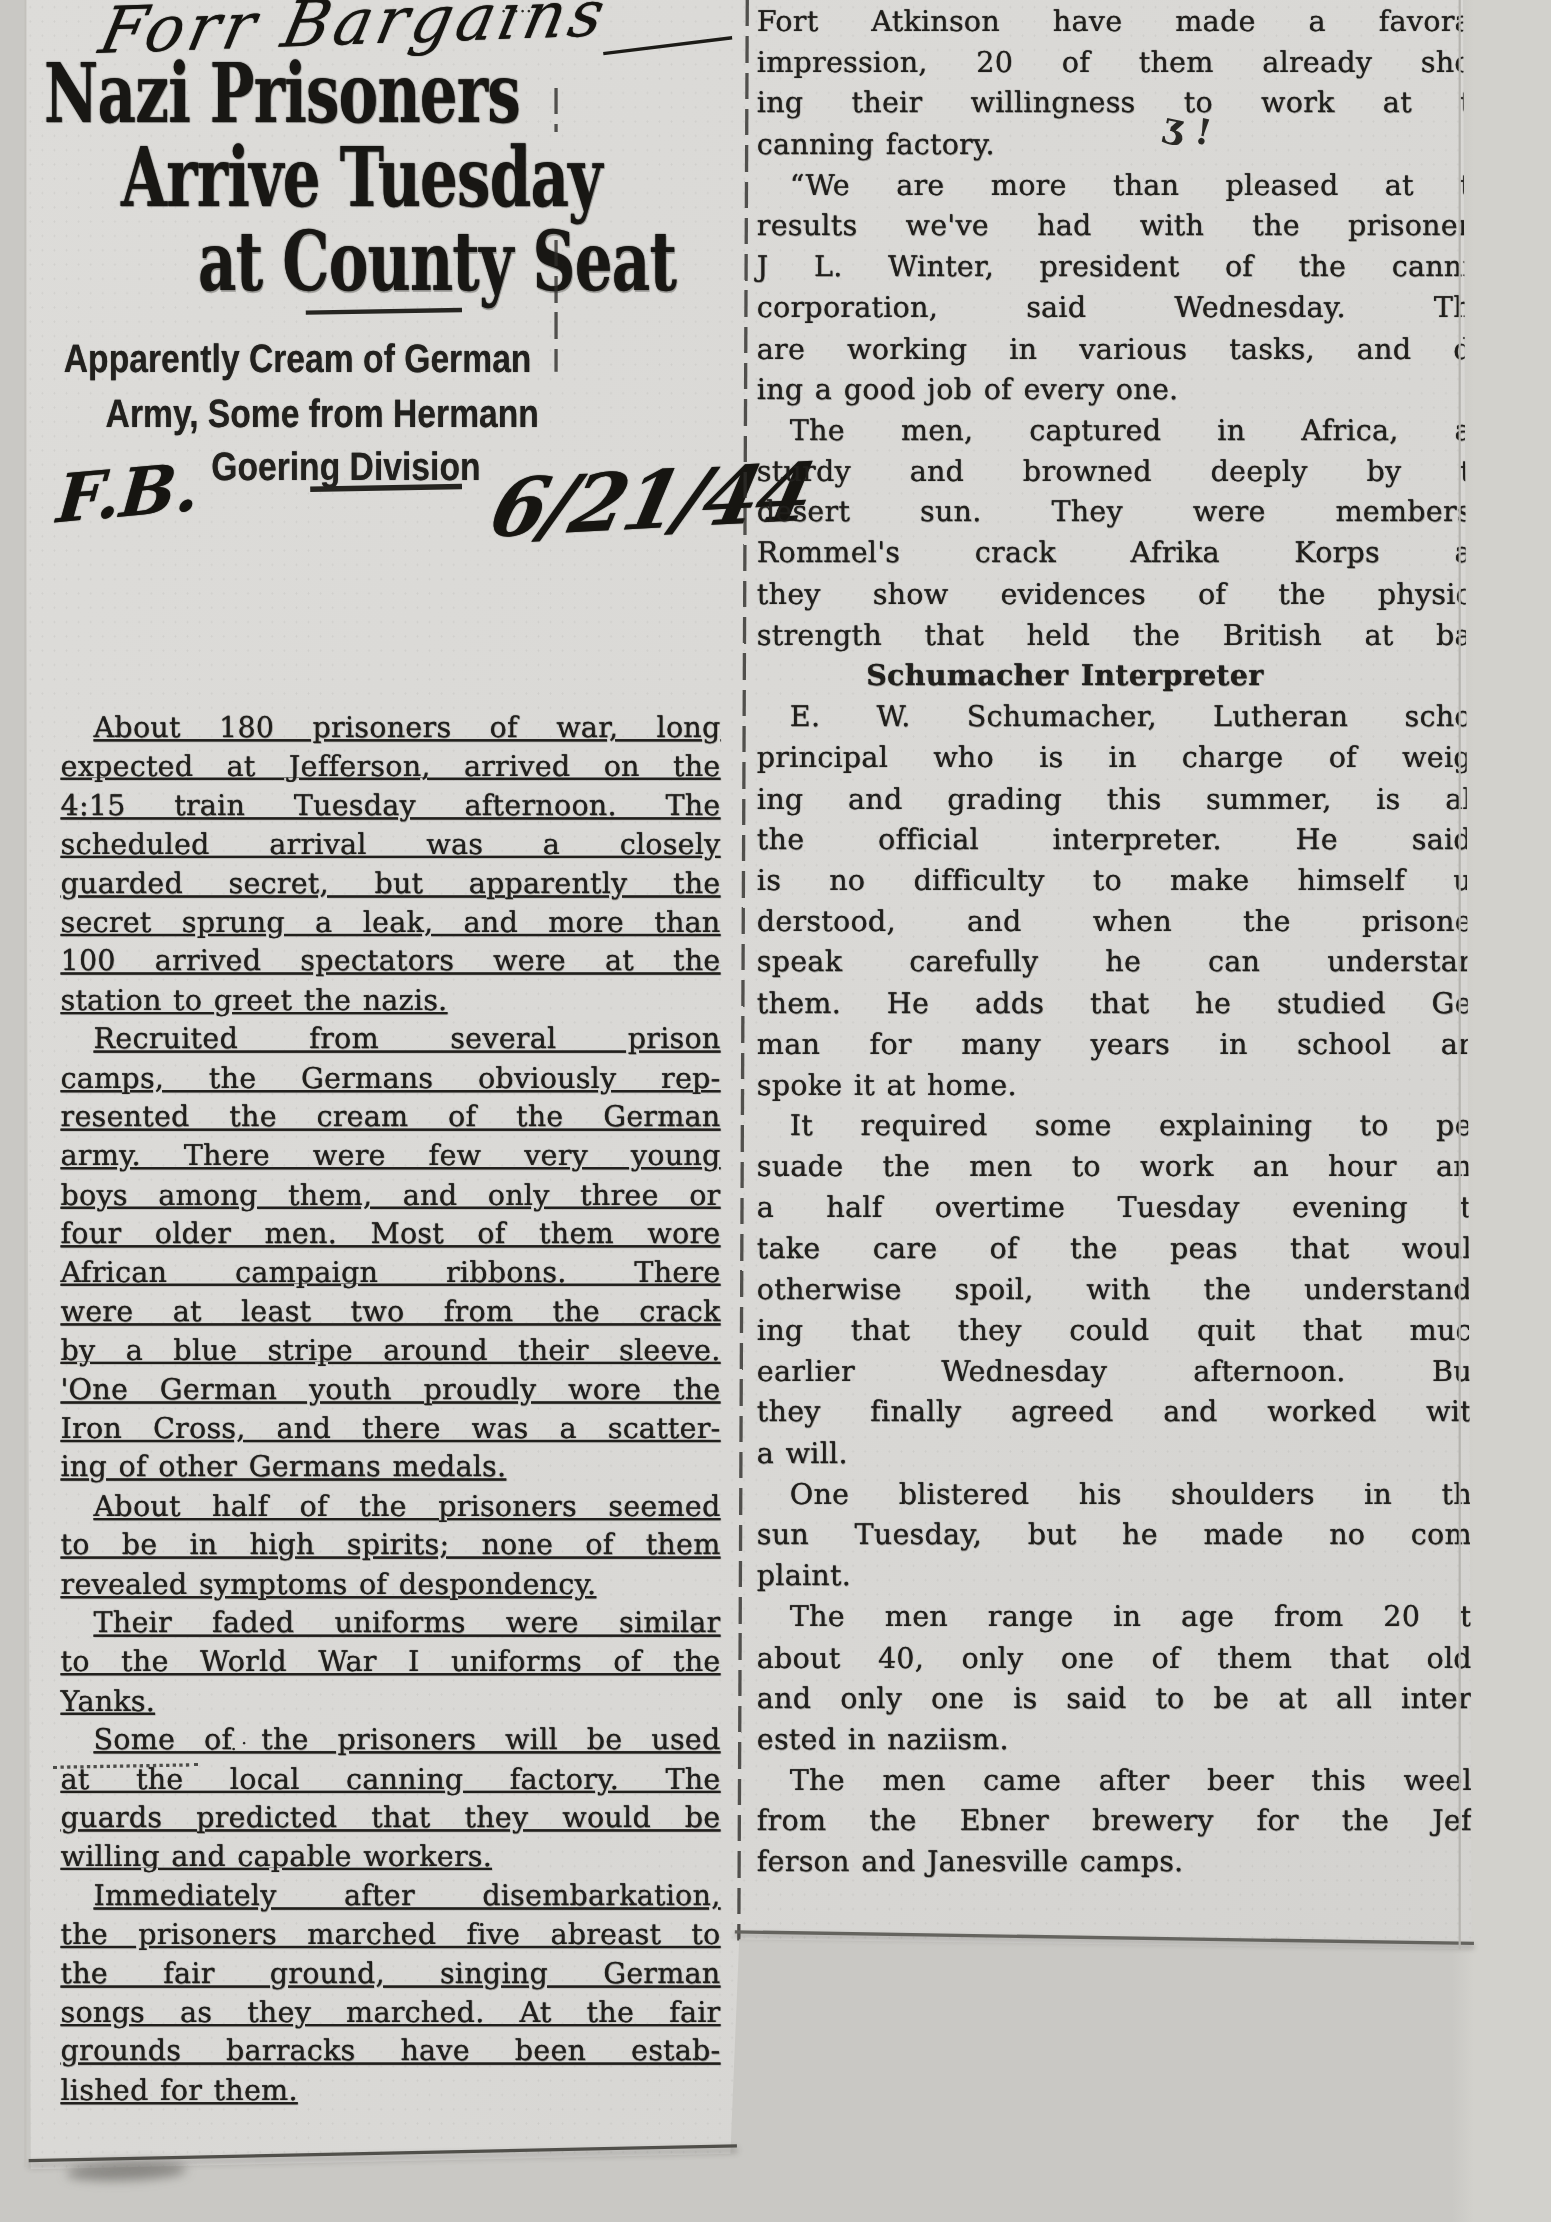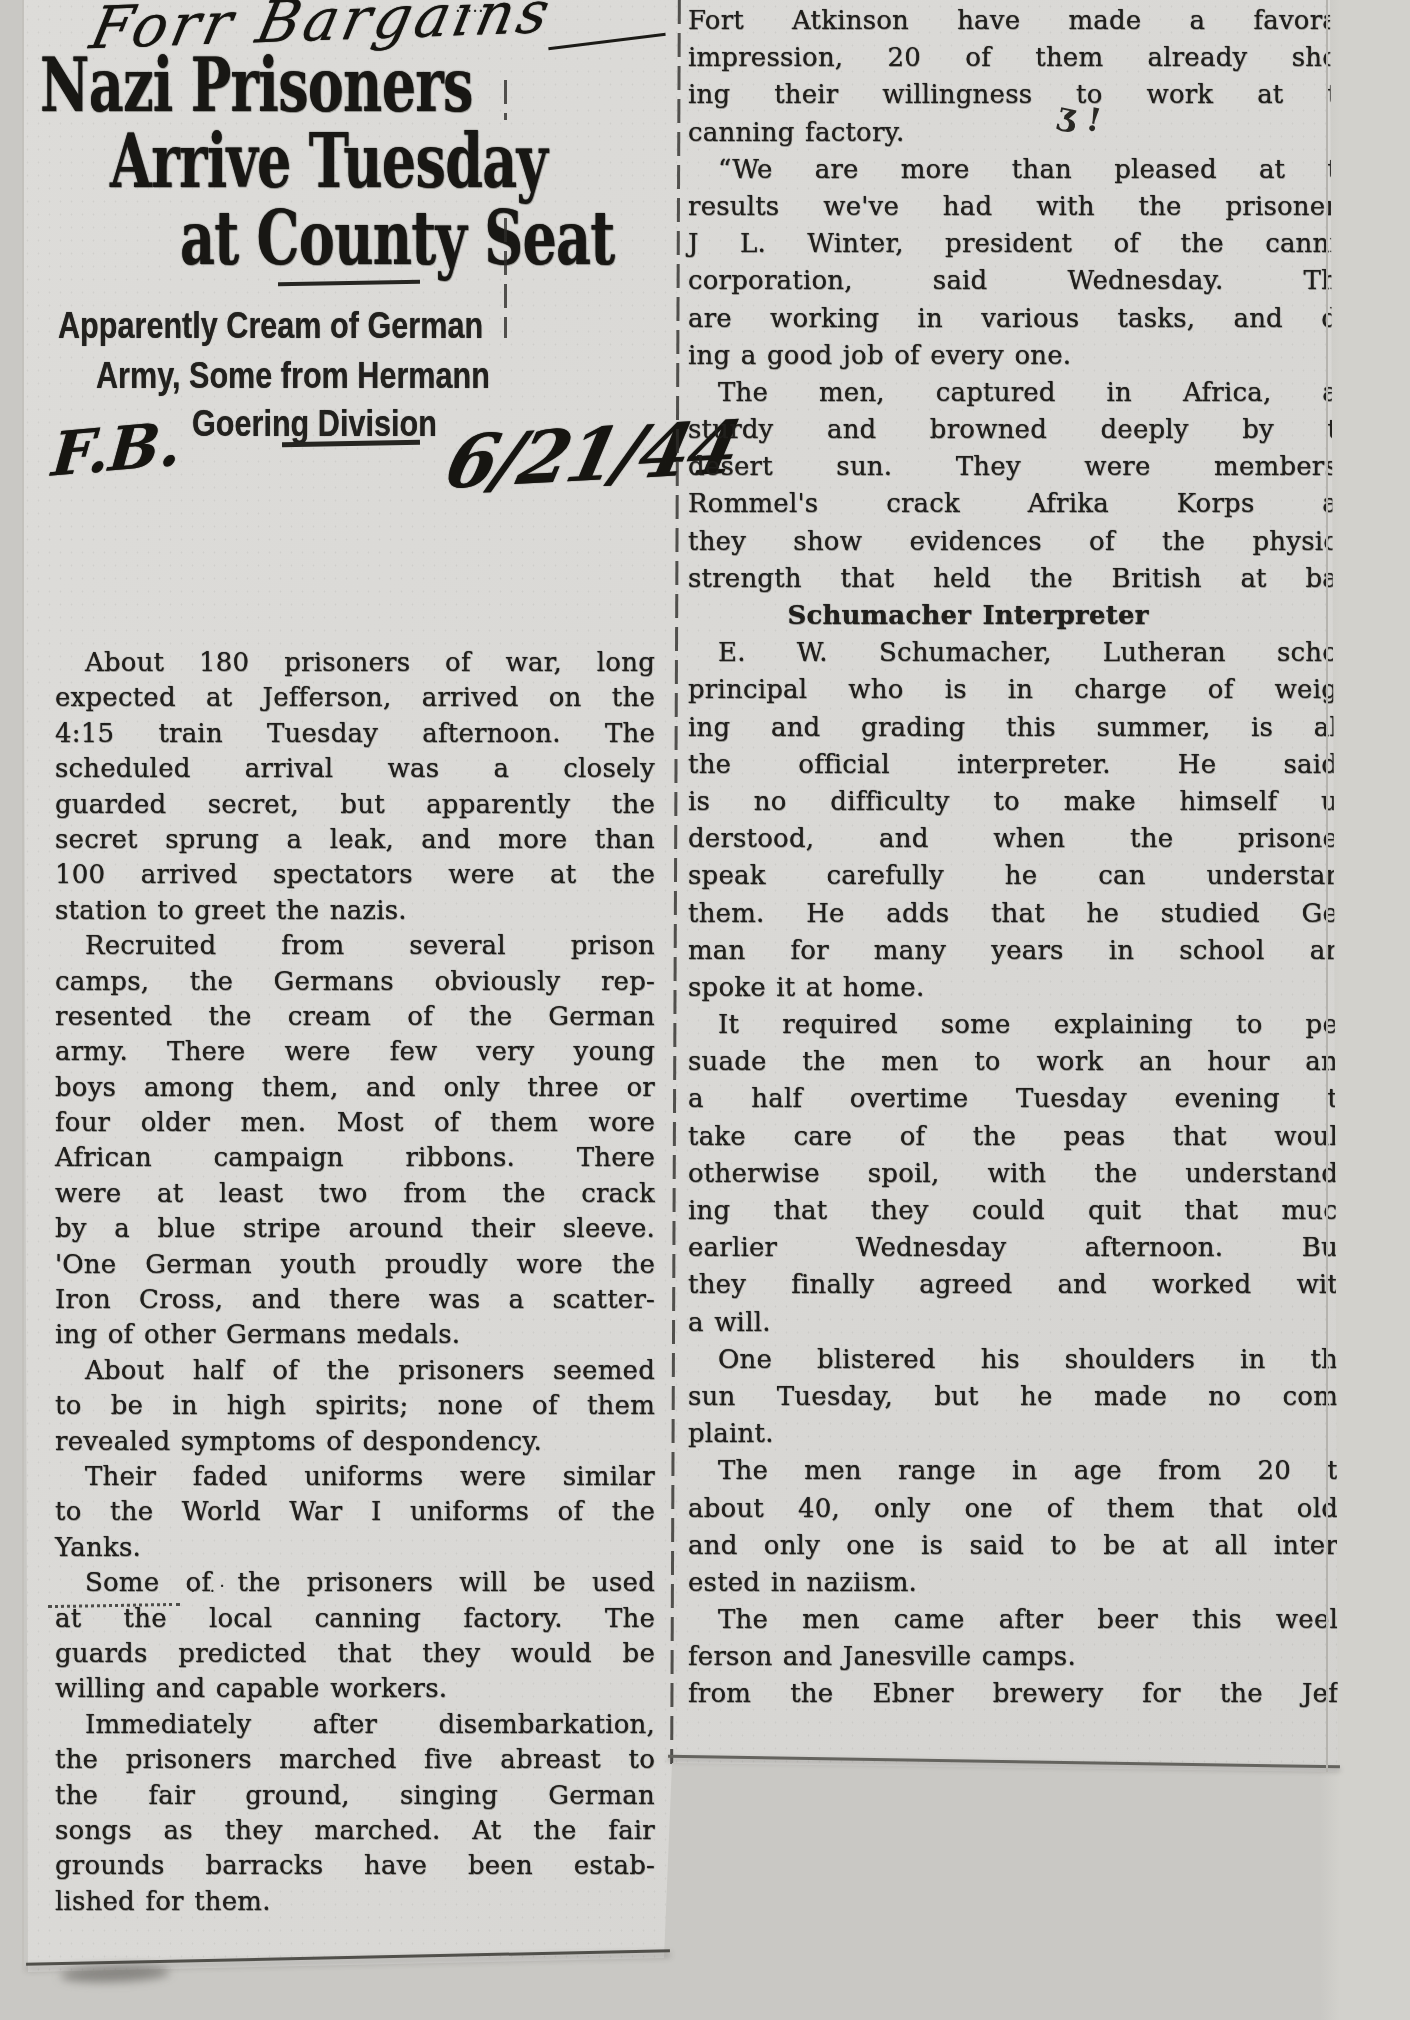"About 180 prisoners of war," .col1 .ln { text-decoration: none -> underline }
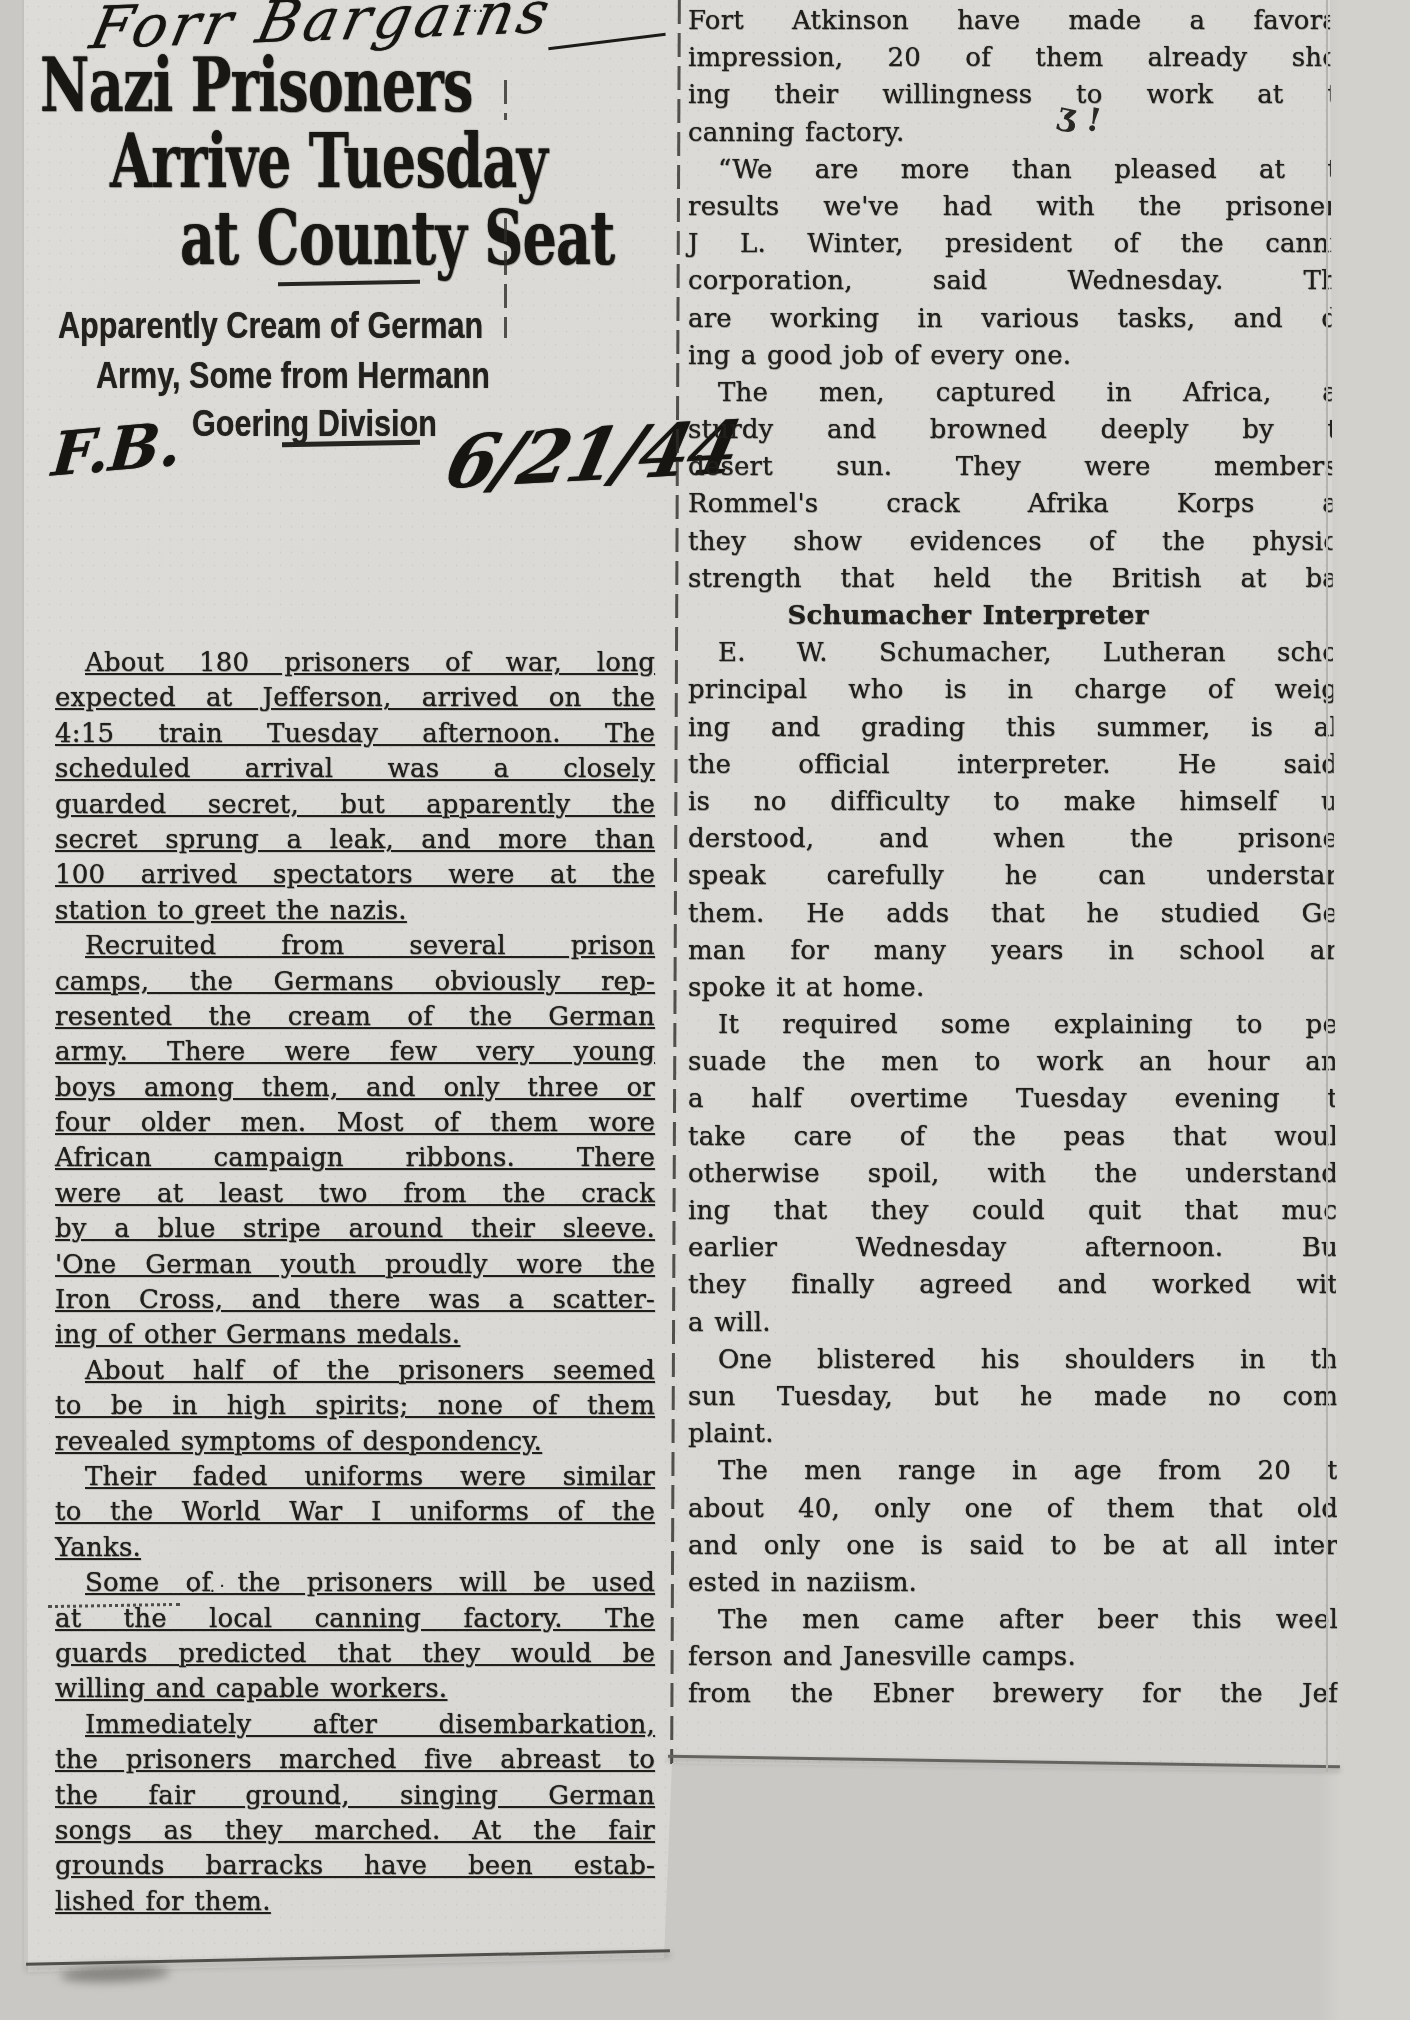"ferson and Janesville camps." div.ln { order: before "from the Ebner brewery for" -> after "from the Ebner brewery for" }
